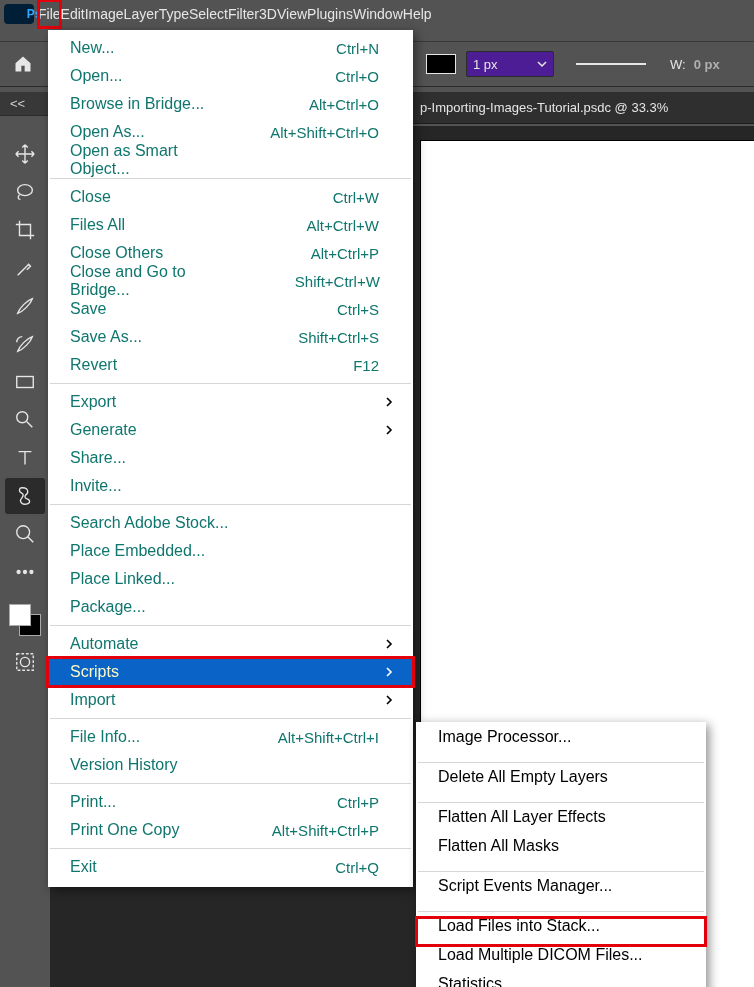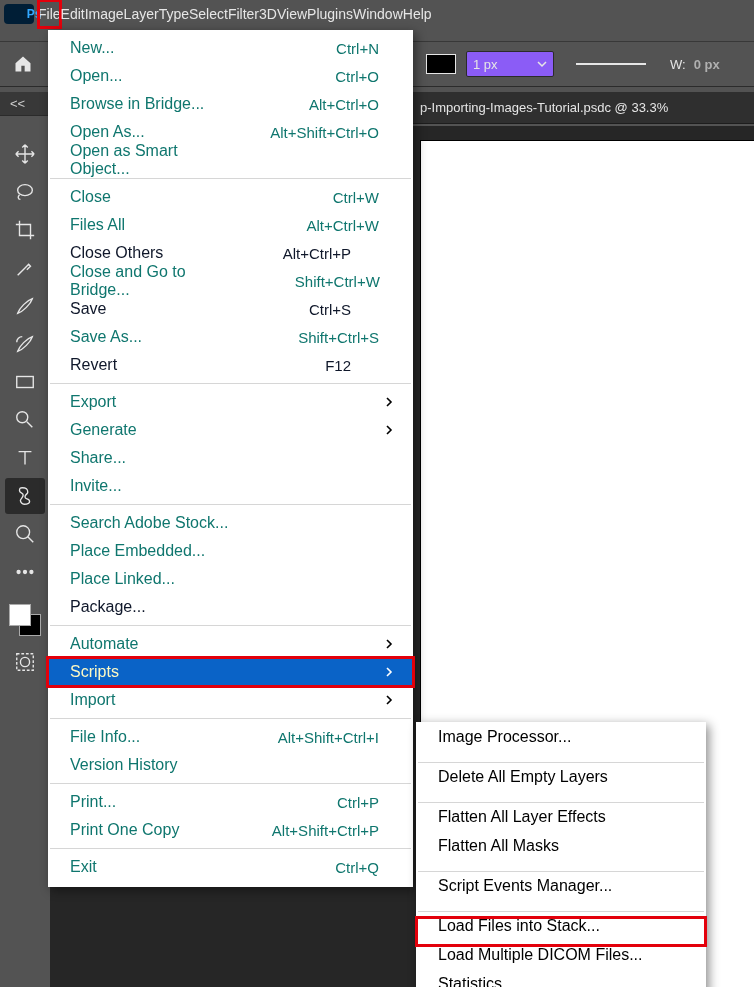"1 px" .stroke-field { background: #8b5cf6 -> #4c1d95 }
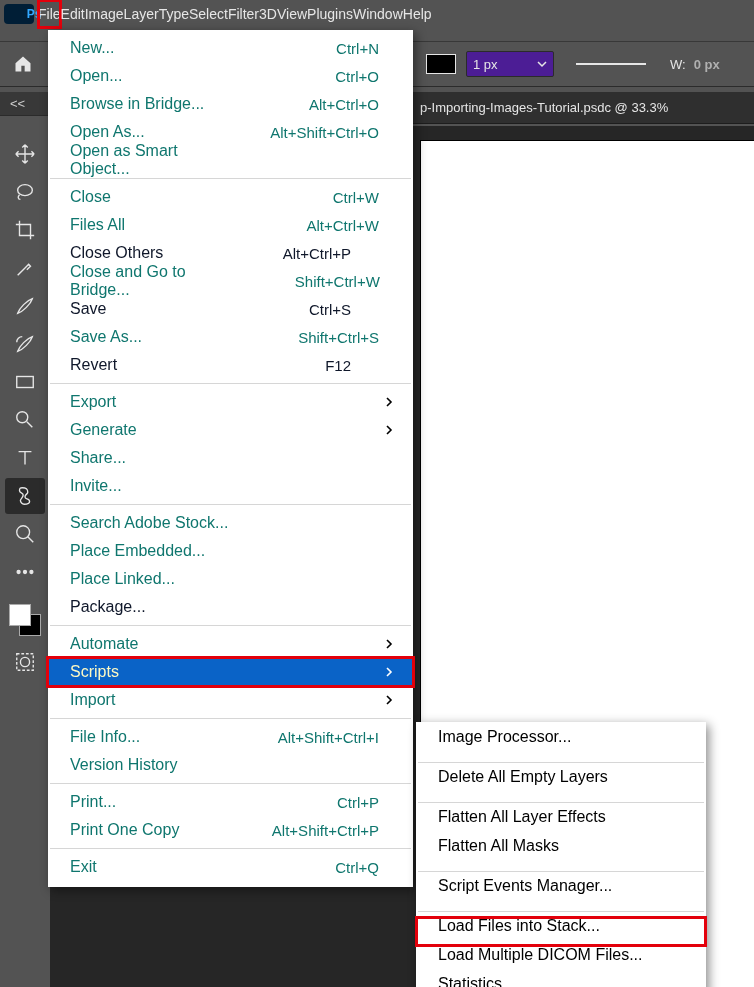"Close Others" .dd-row.disabled { color: #0f172a -> #0f766e; gap: 28px -> none }
